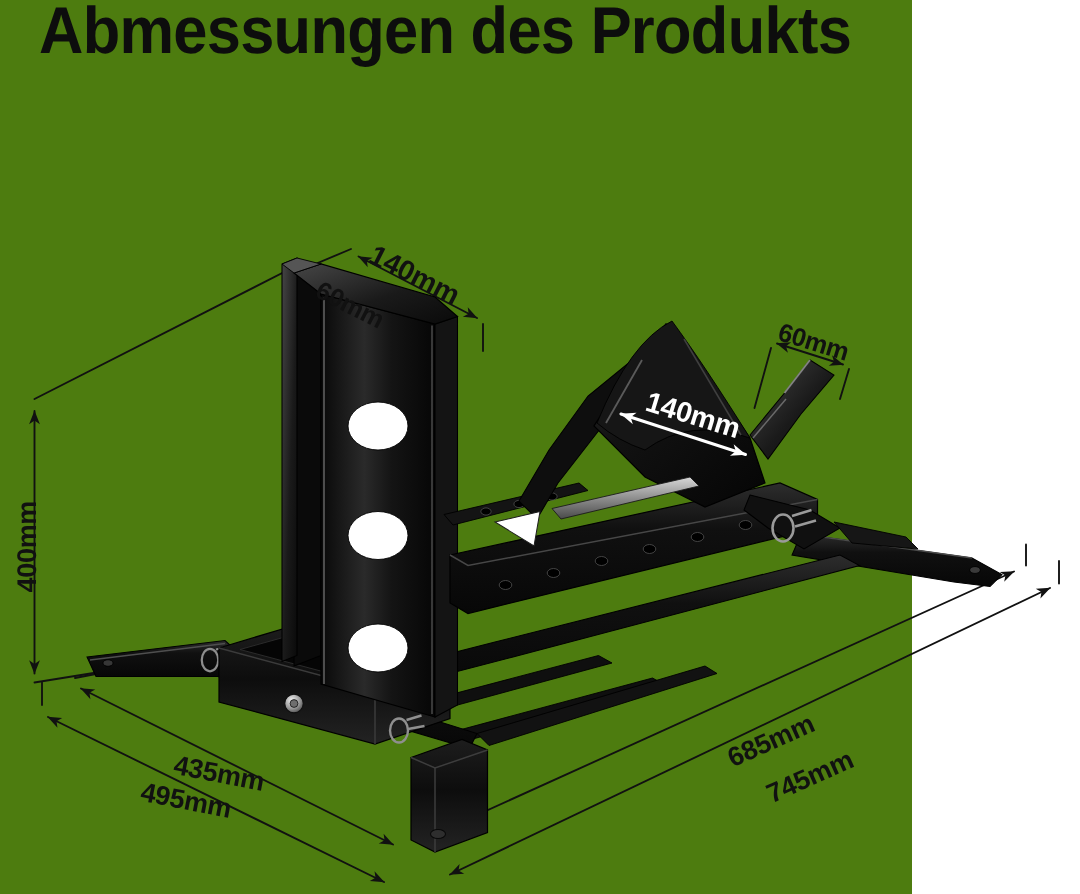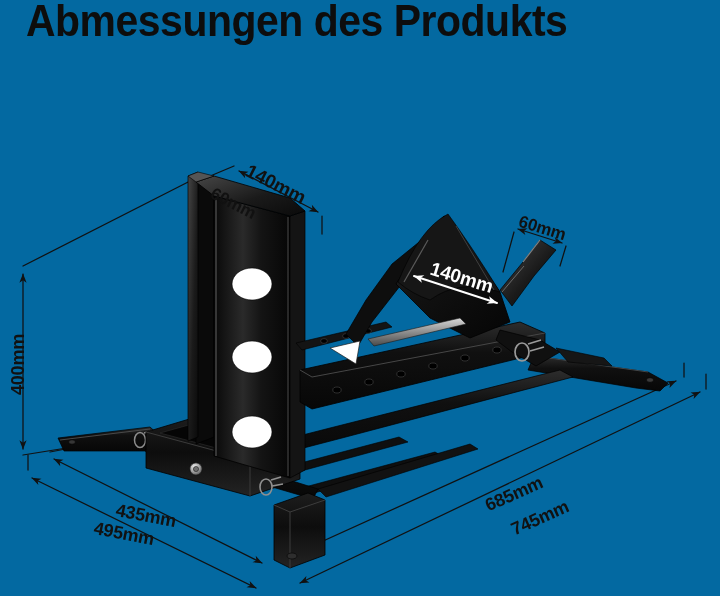"Abmessungen des Produkts" #page { background: #0369a1 -> #4d7c0f; width: 720px -> 608px }
